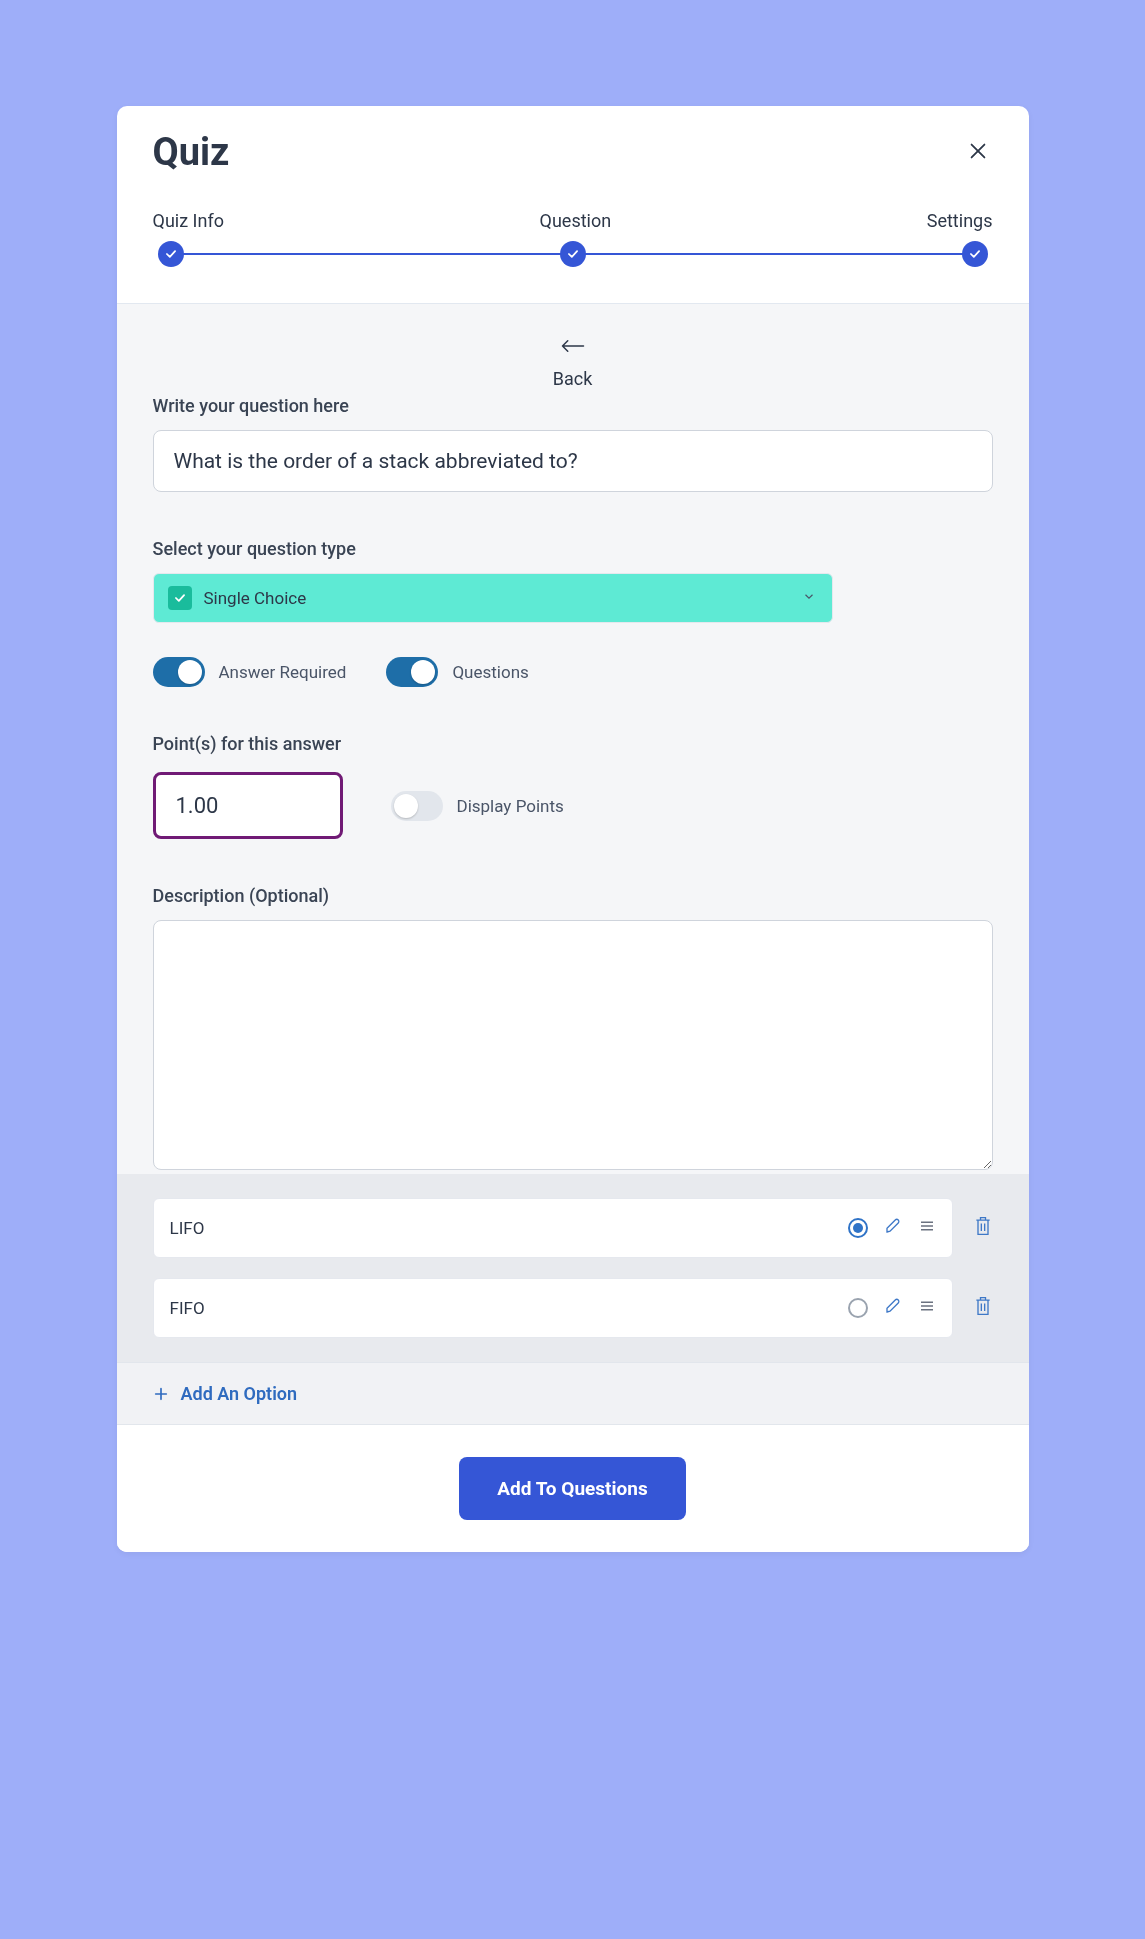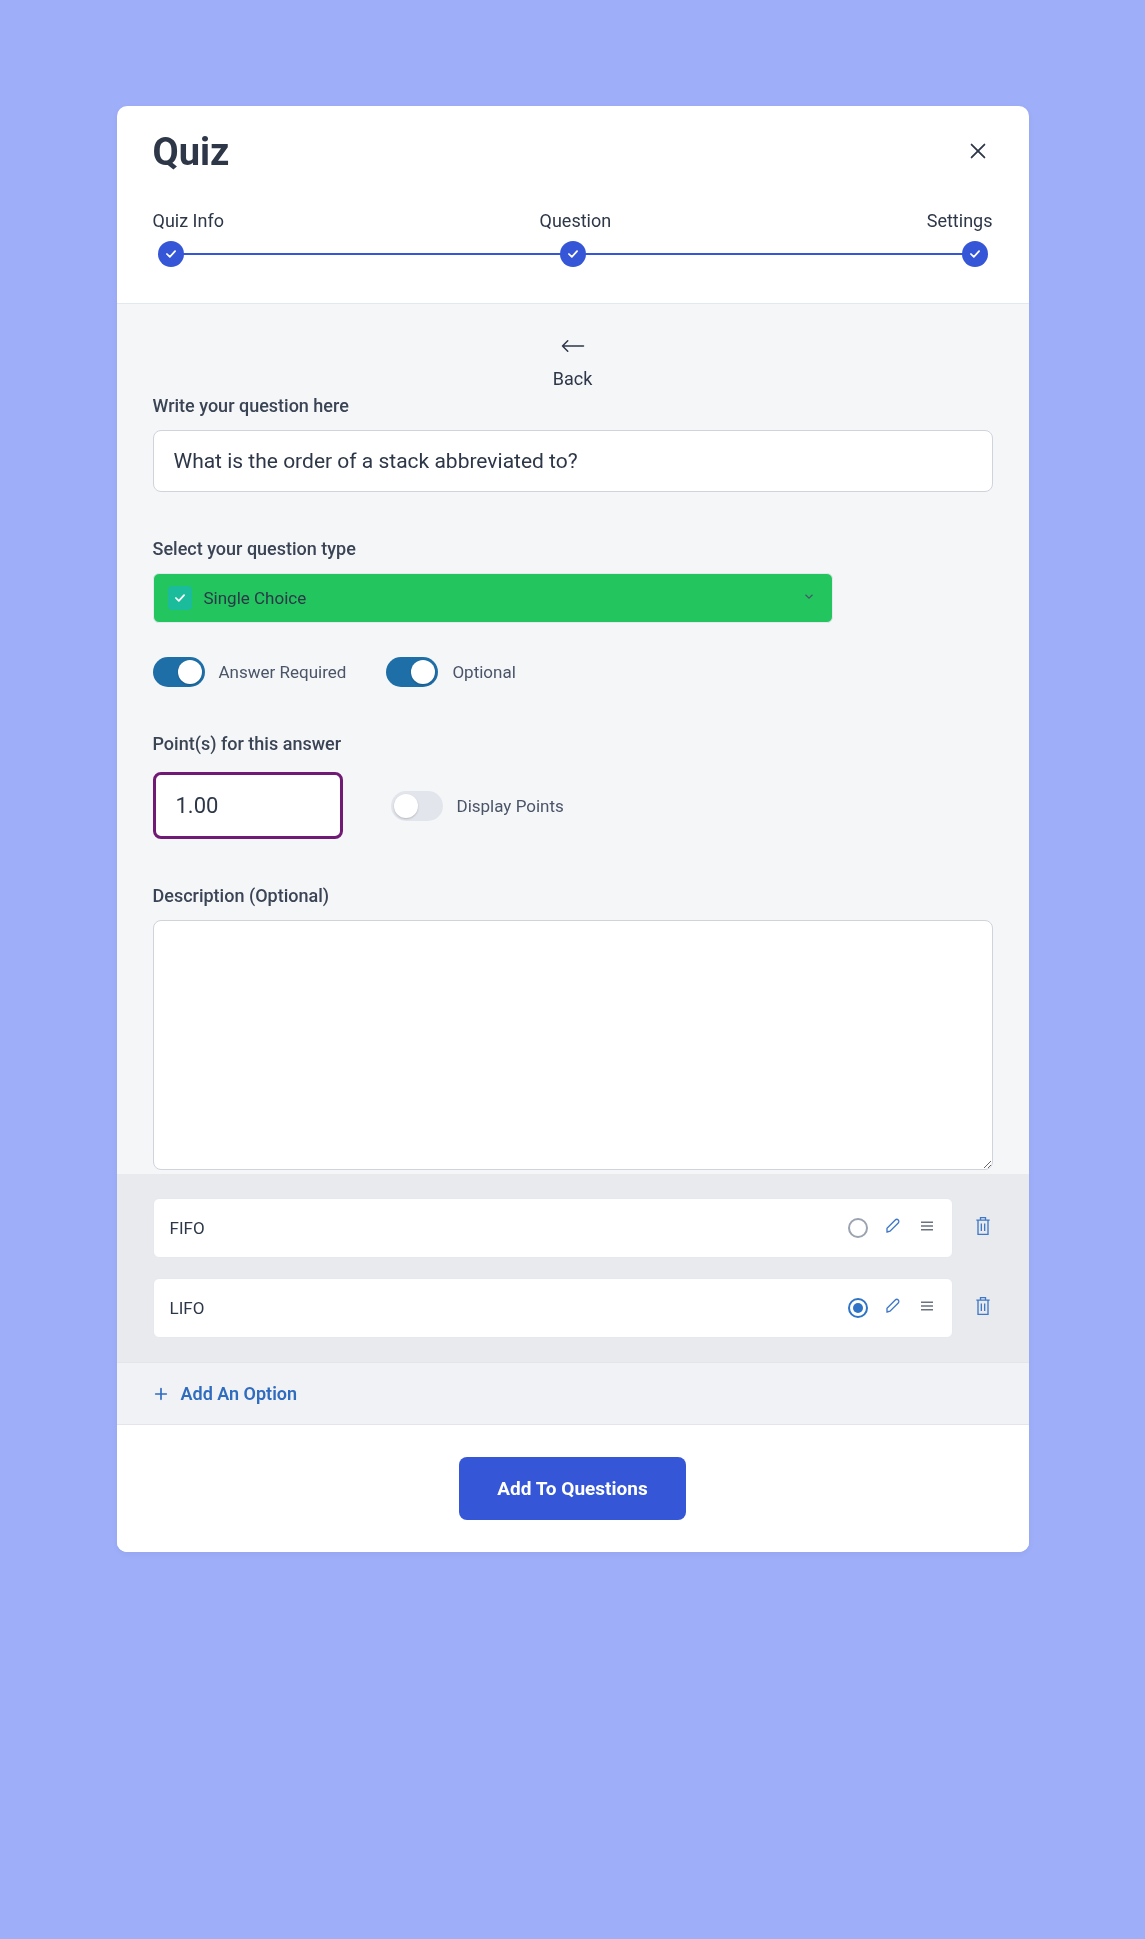"Single Choice" .select-box { background: #22c55e -> #5eead4 }
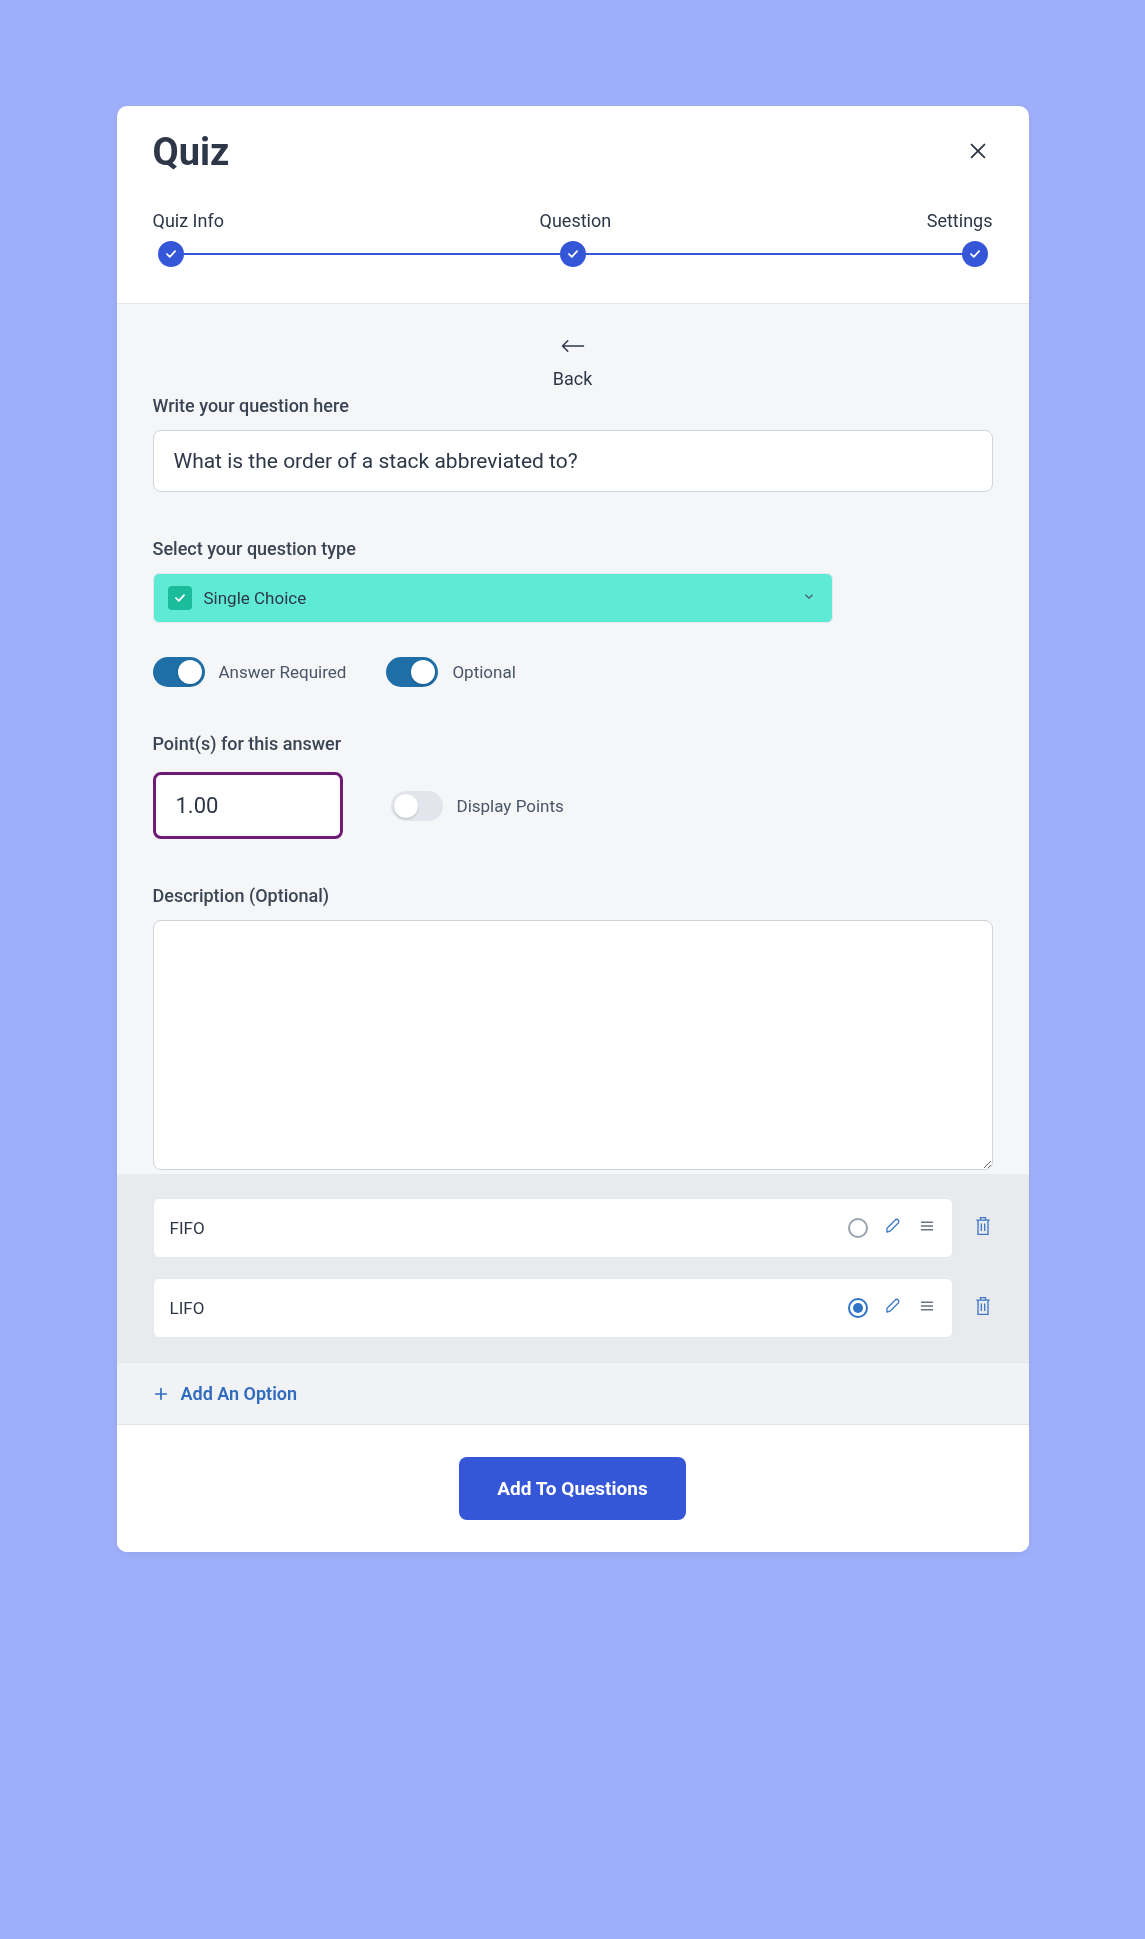"Optional" span.toggle-label { text: Optional -> Questions }
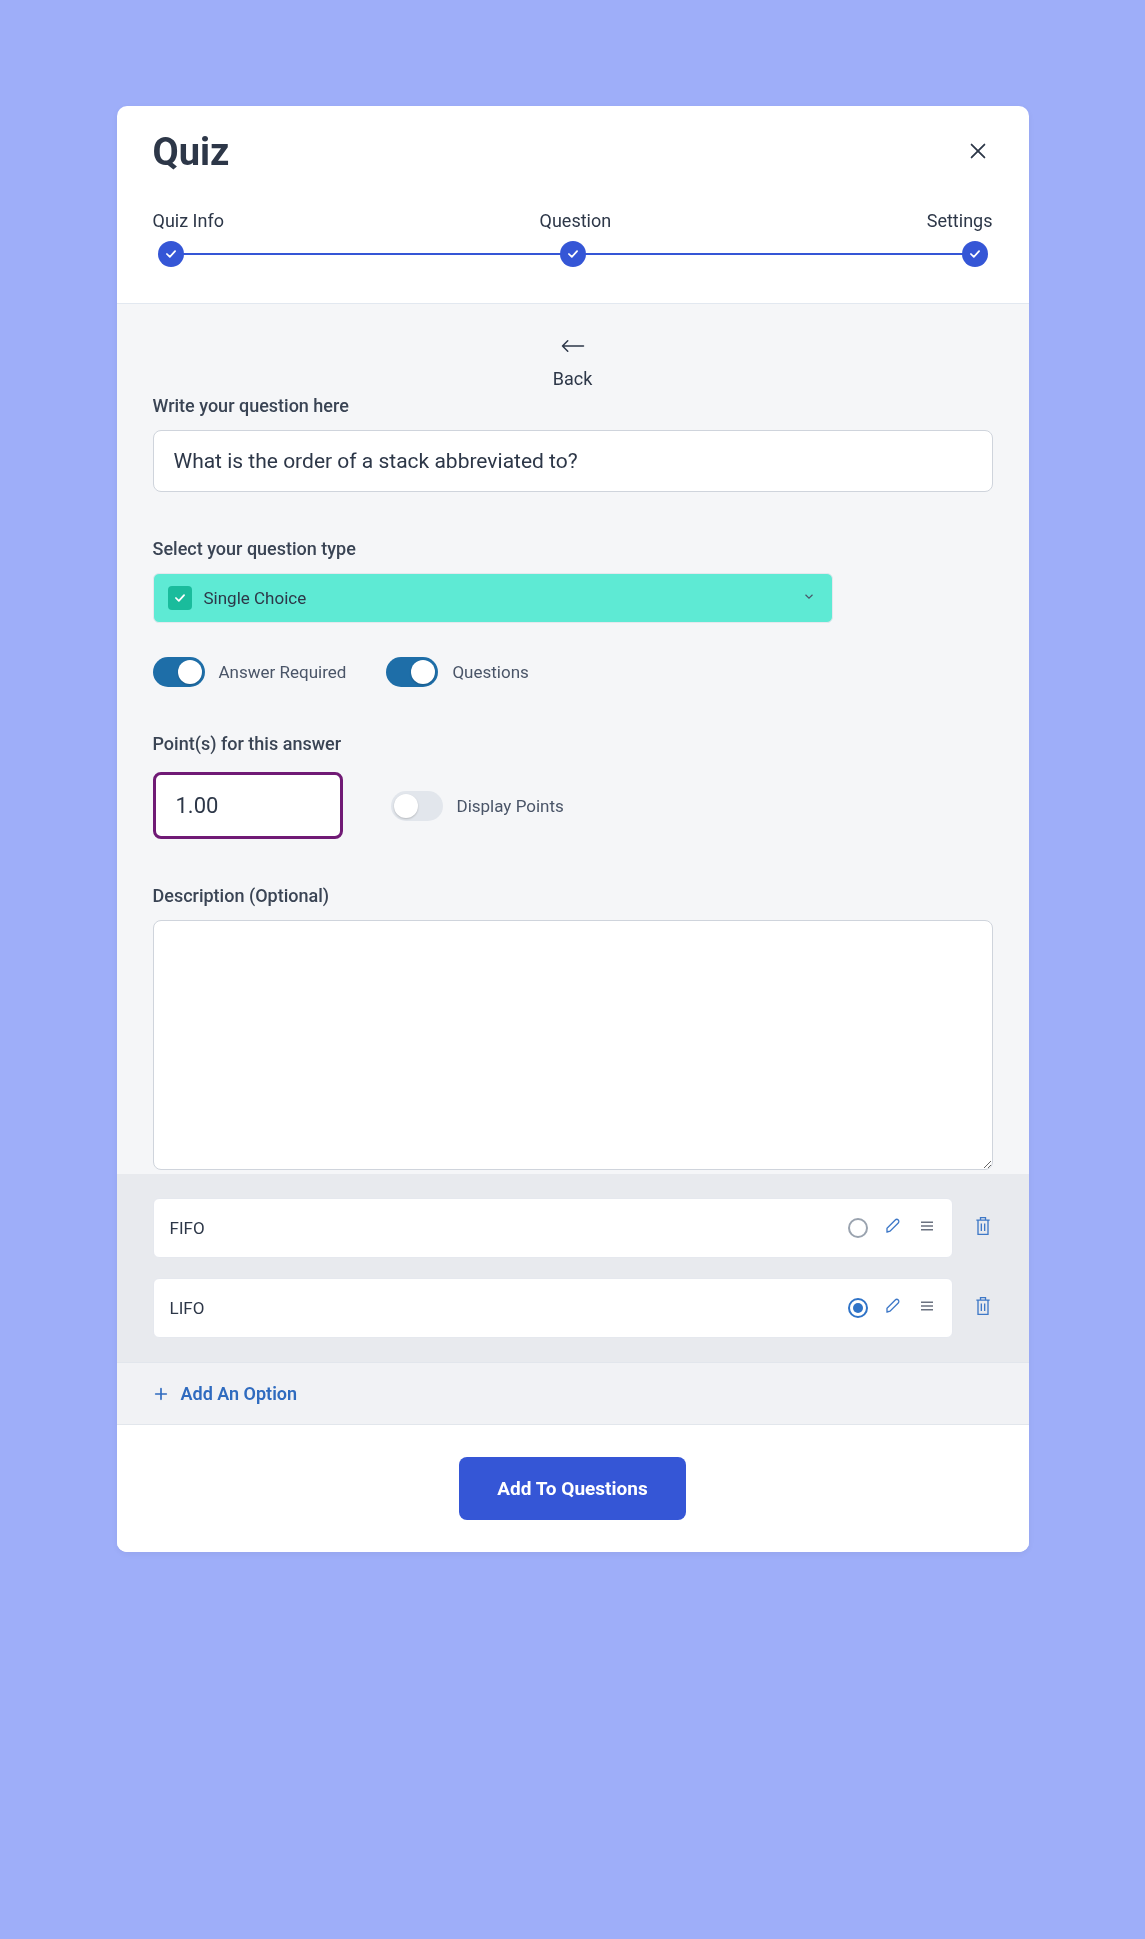"FIFO" div.option-row { order: before "LIFO" -> after "LIFO" }
